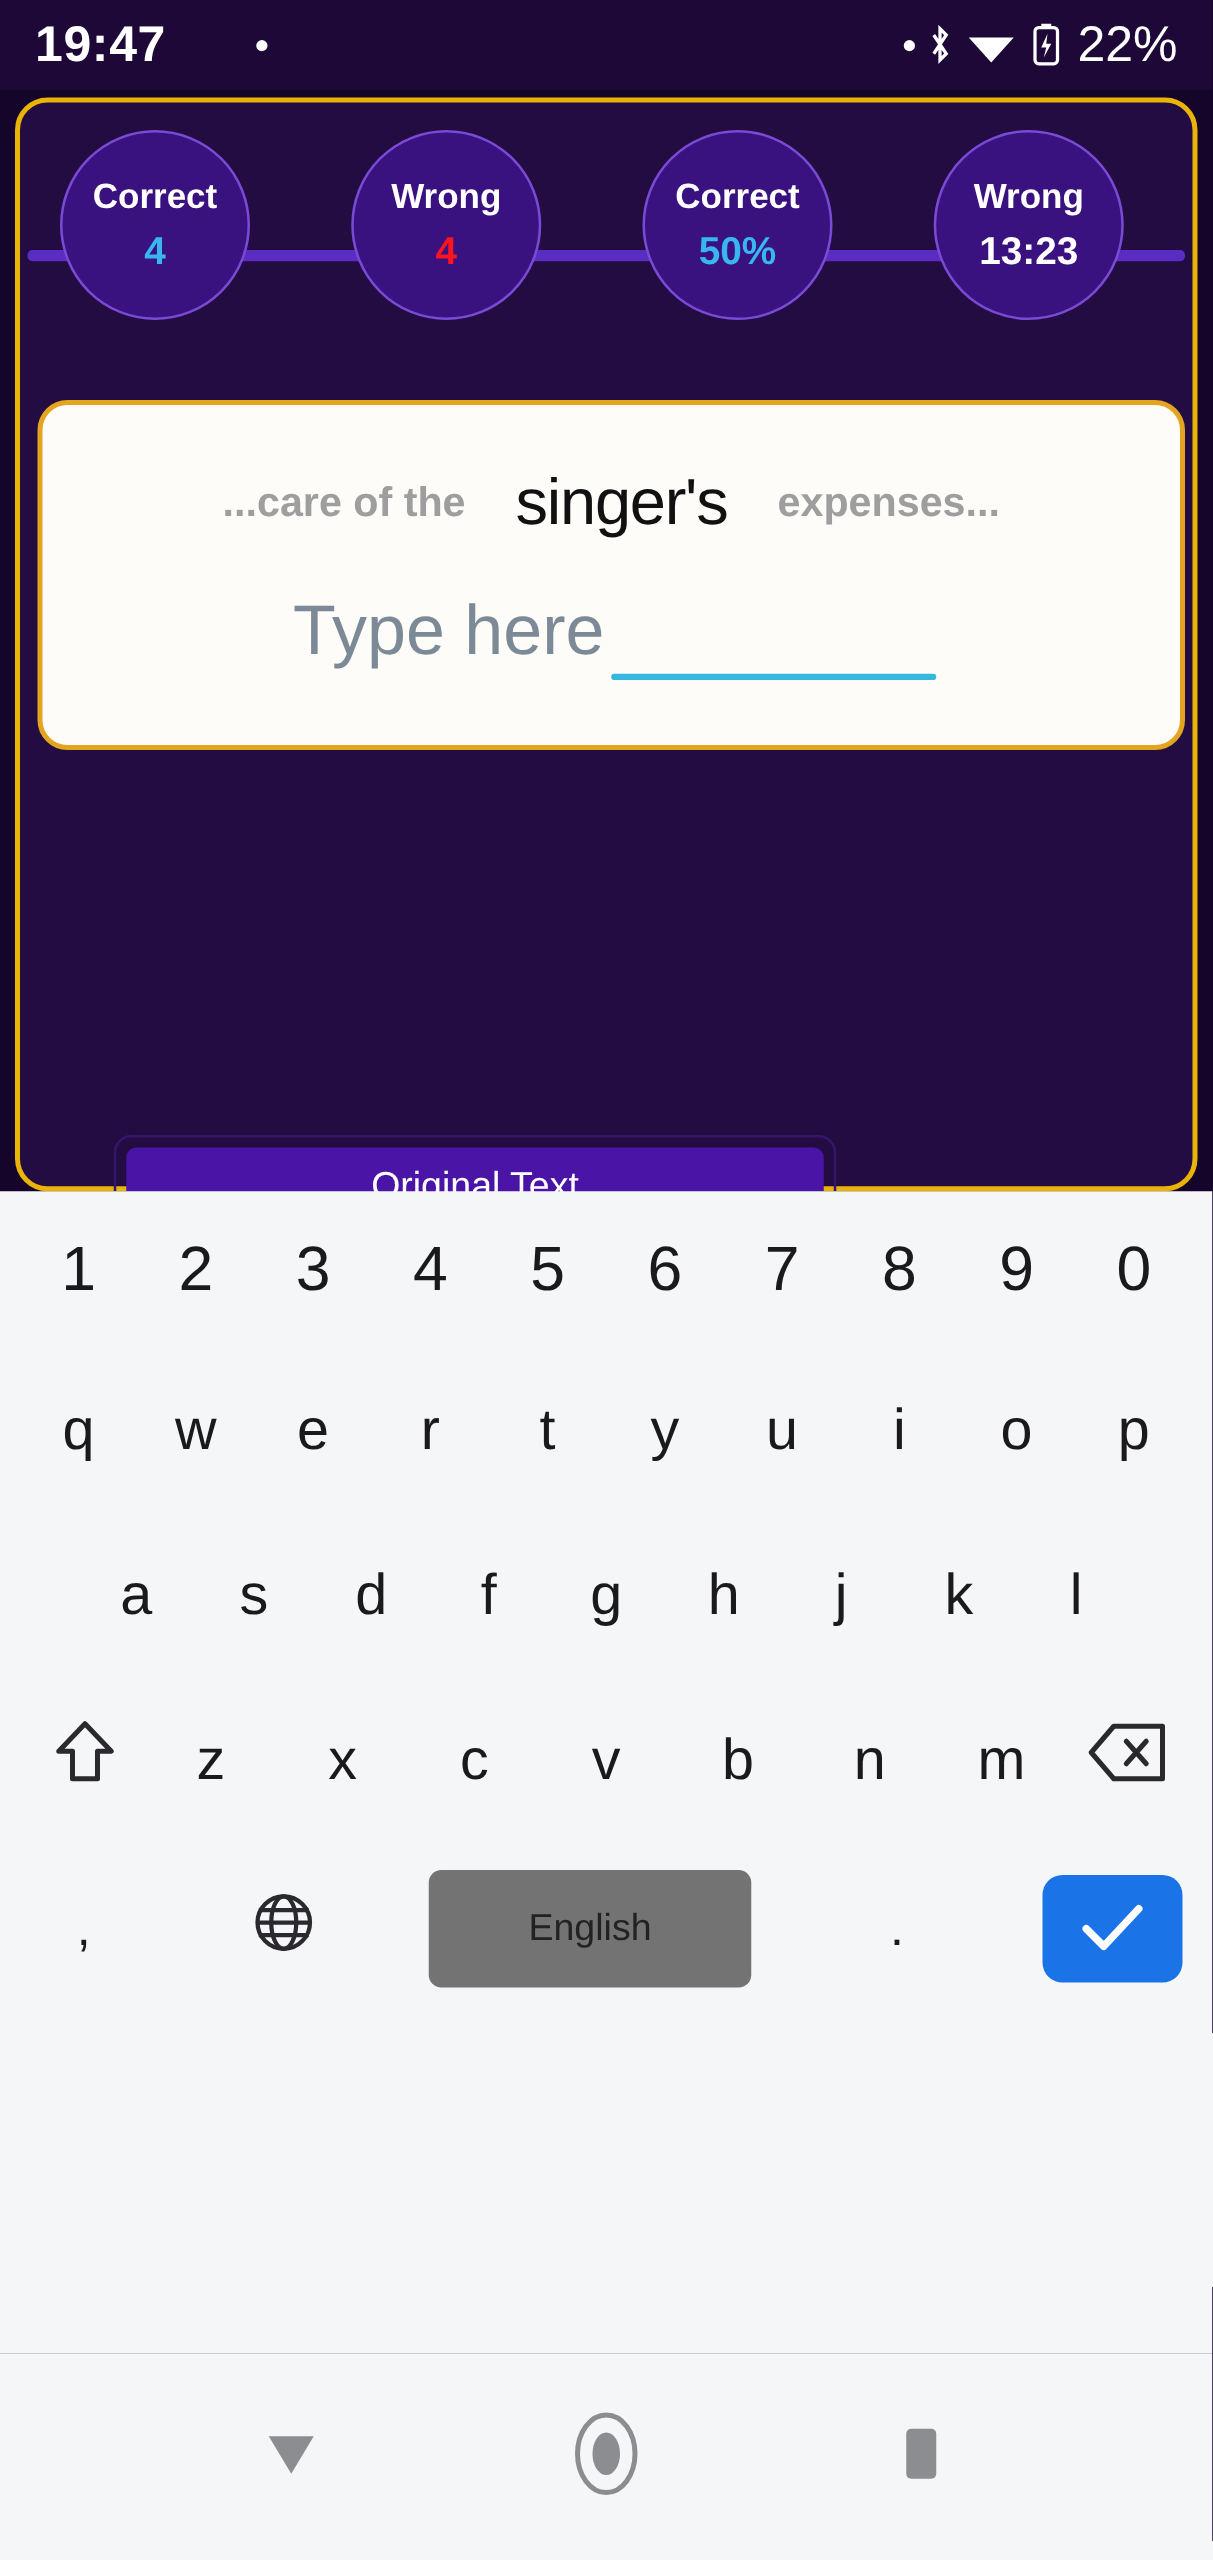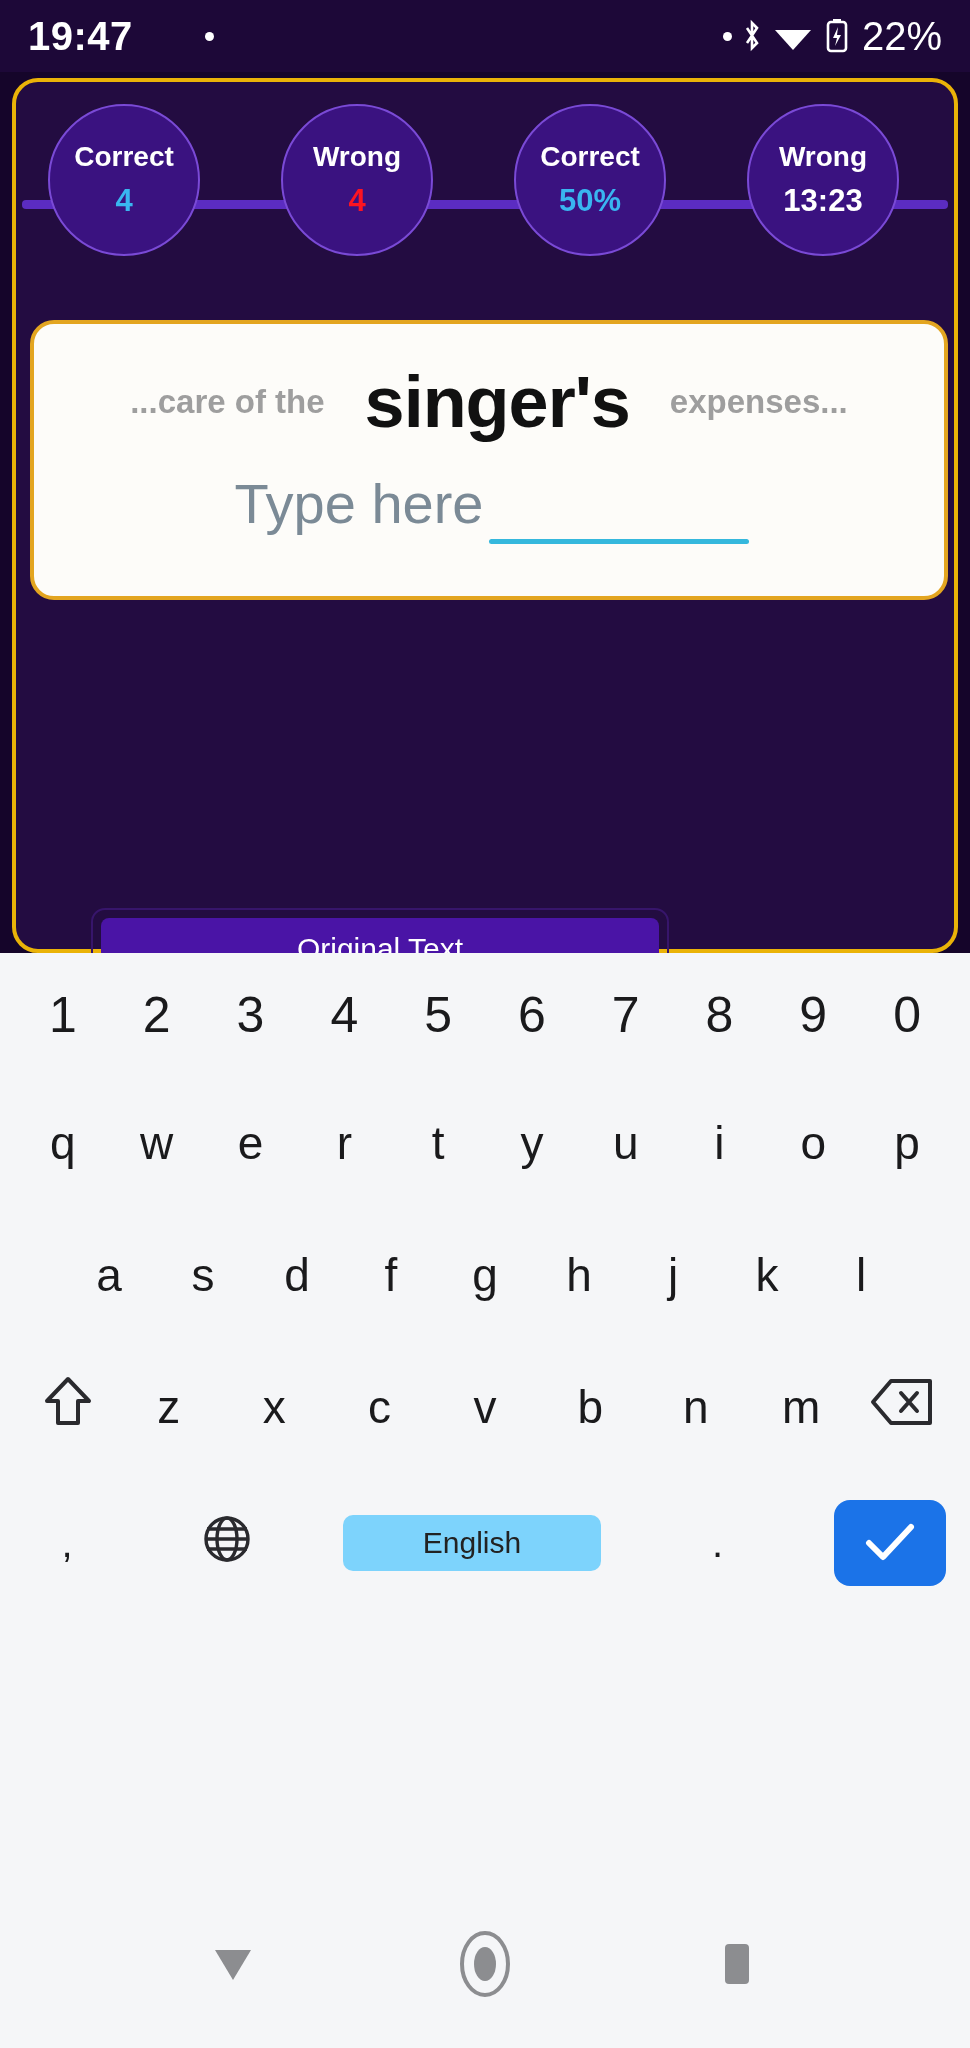"singer's" .word-main { font-size: 72px -> 52px; font-weight: 700 -> 400 }
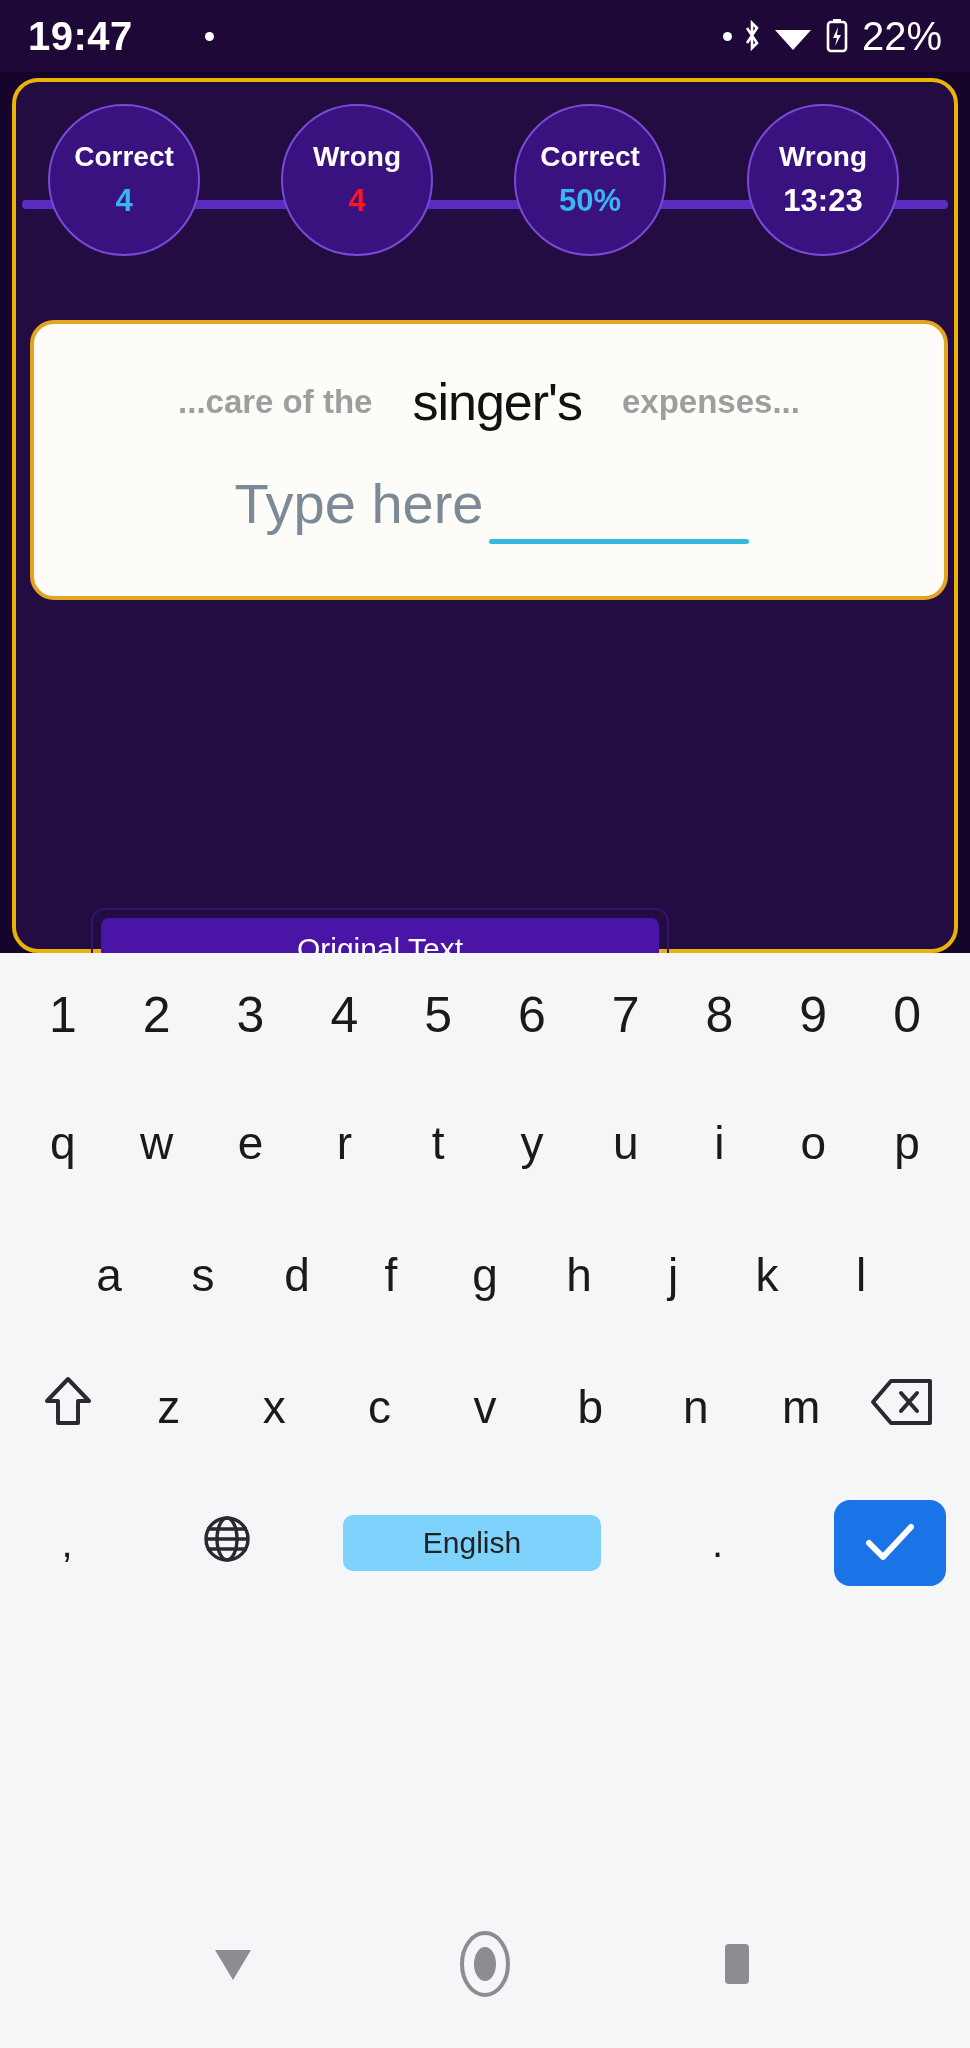"English" .spacebar { background: #7dd3fc -> #737373; height: 56px -> 94px }
